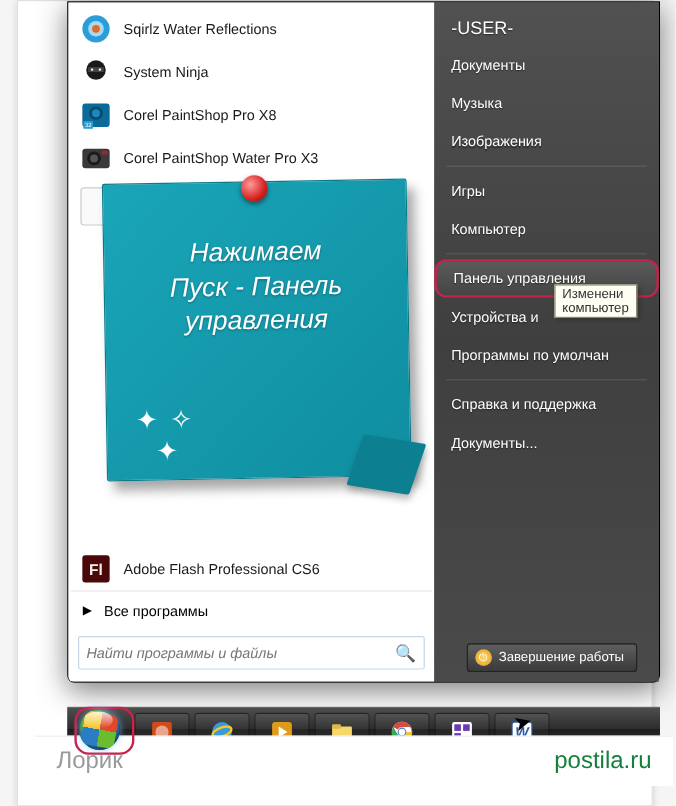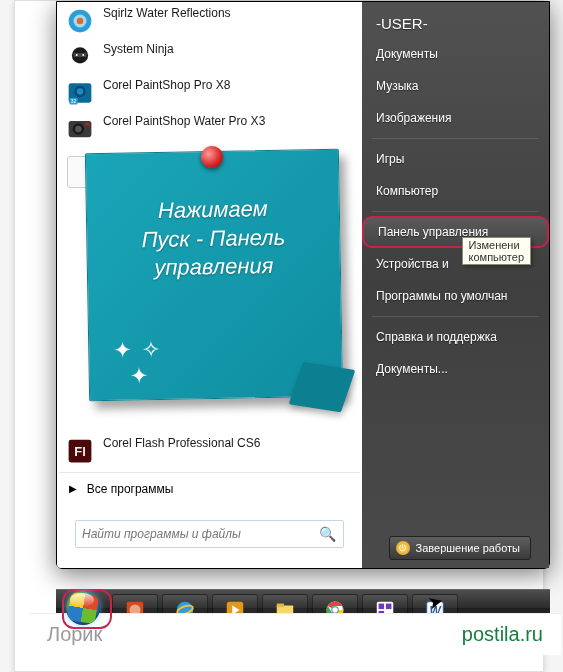"Sqirlz Water Reflections" .prog { align-items: none -> center }
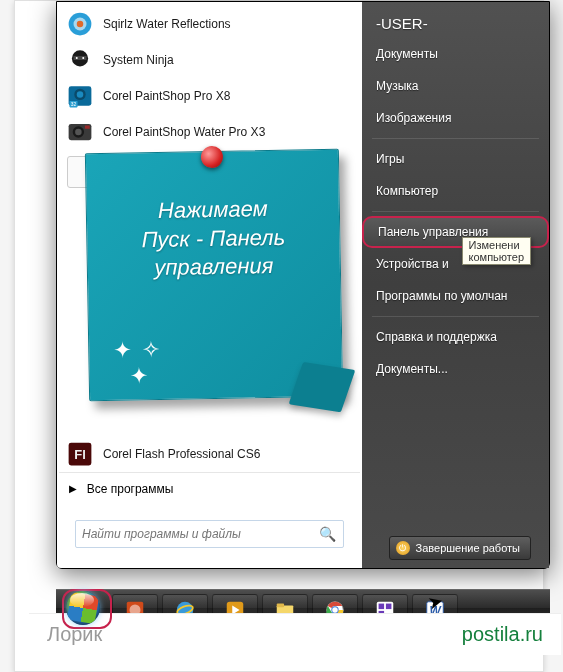"Corel Flash Professional CS6" span { text: Corel -> Adobe }
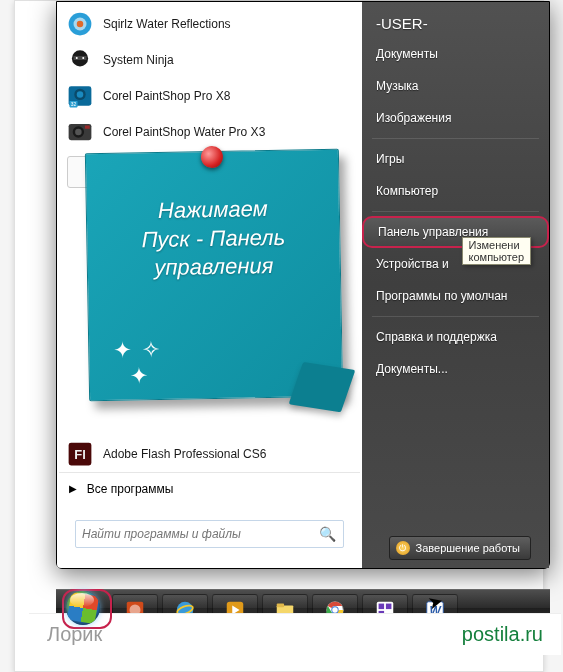"Найти программы и файлы" .search { margin: 16px -> 6px }
